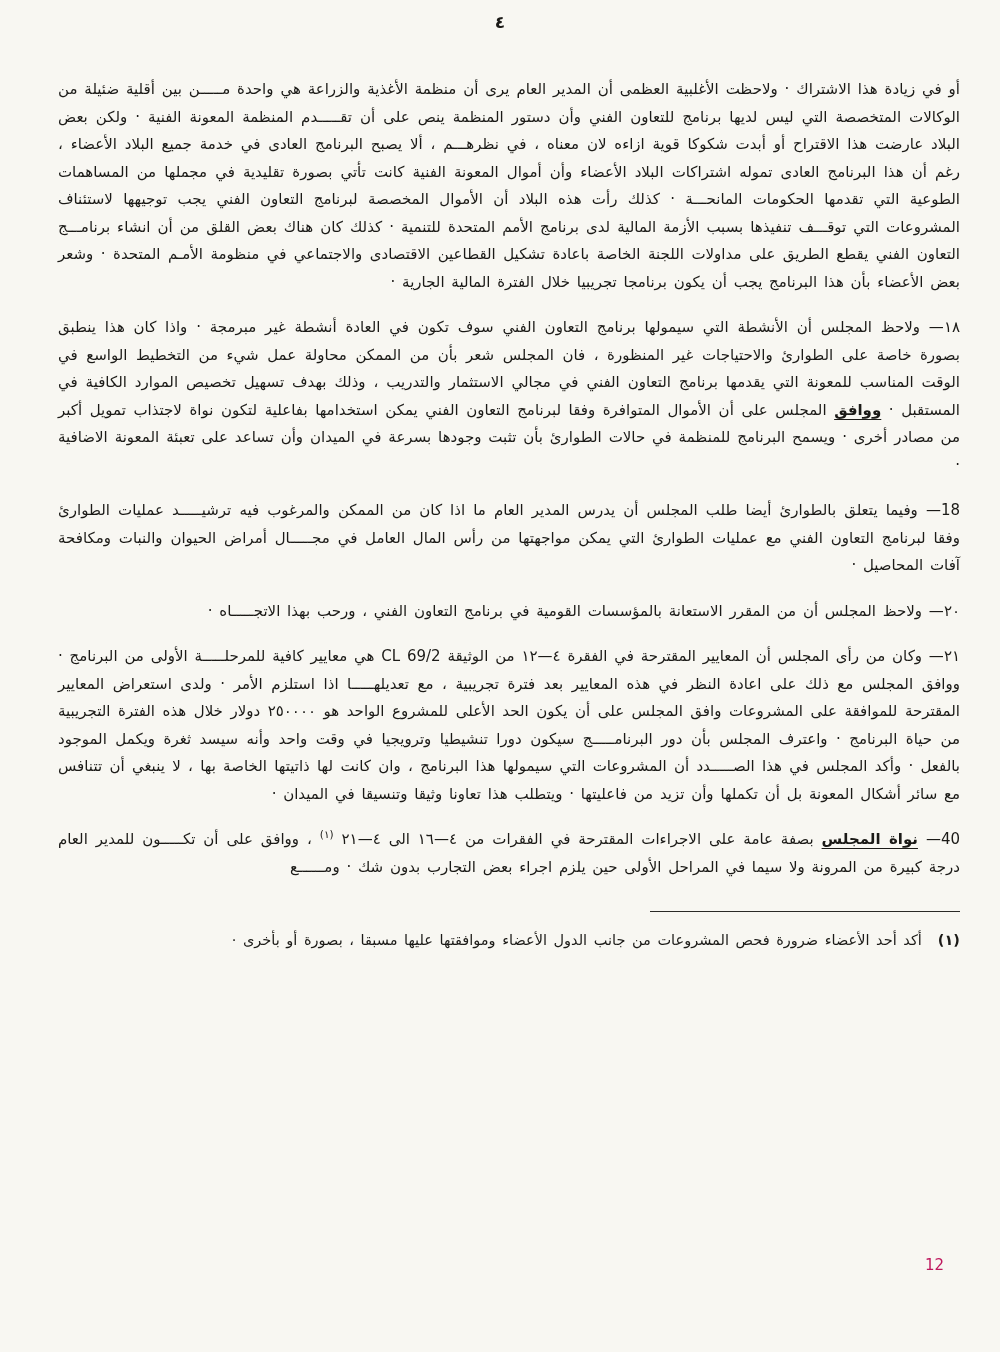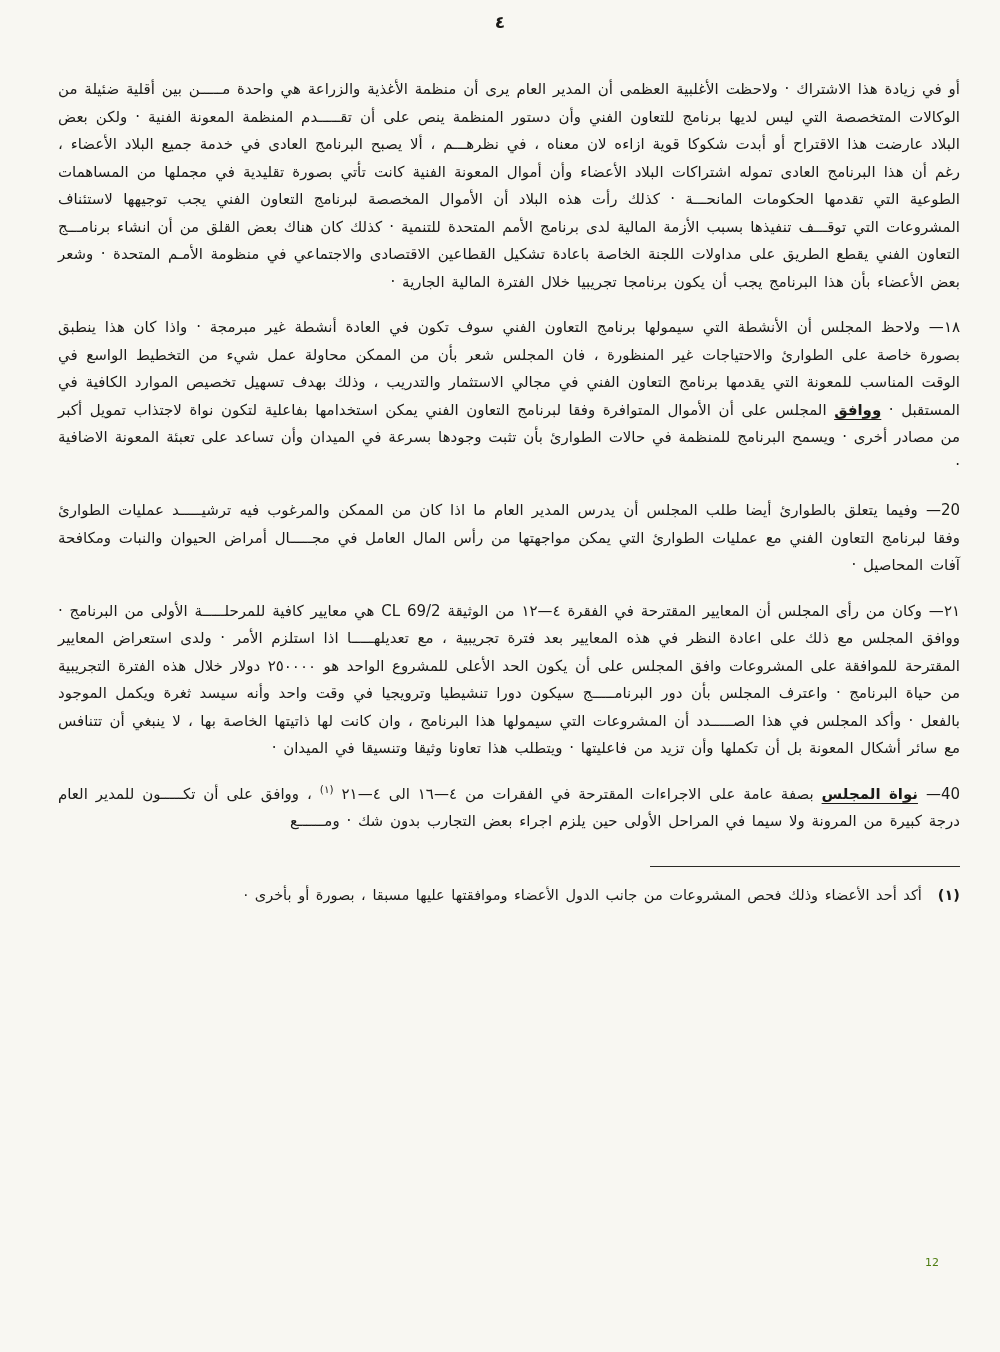"20— وفيما يتعلق بالطوارئ أيضا" p.para { text: 20 -> 18 }
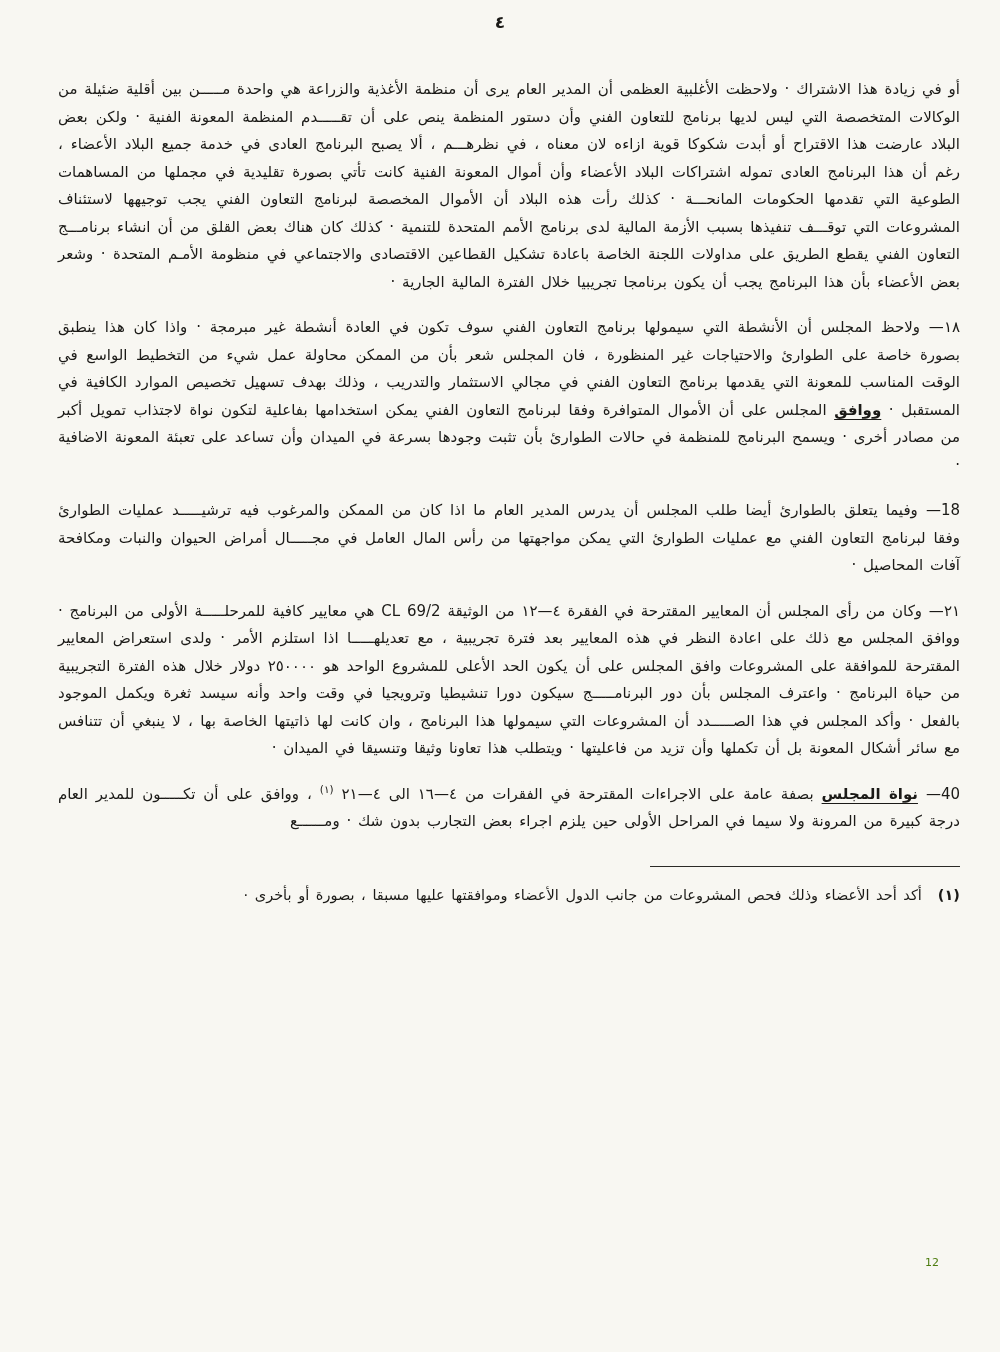"٢٠— ولاحظ المجلس أن من" p.para { html: none -> <p>٢٠— ولاحظ المجلس أن من المقرر الاستعانة بالمؤسسات القومية في برنامج التعاون الفني ، ورحب بهذا الاتجـــــاه ·</p> }
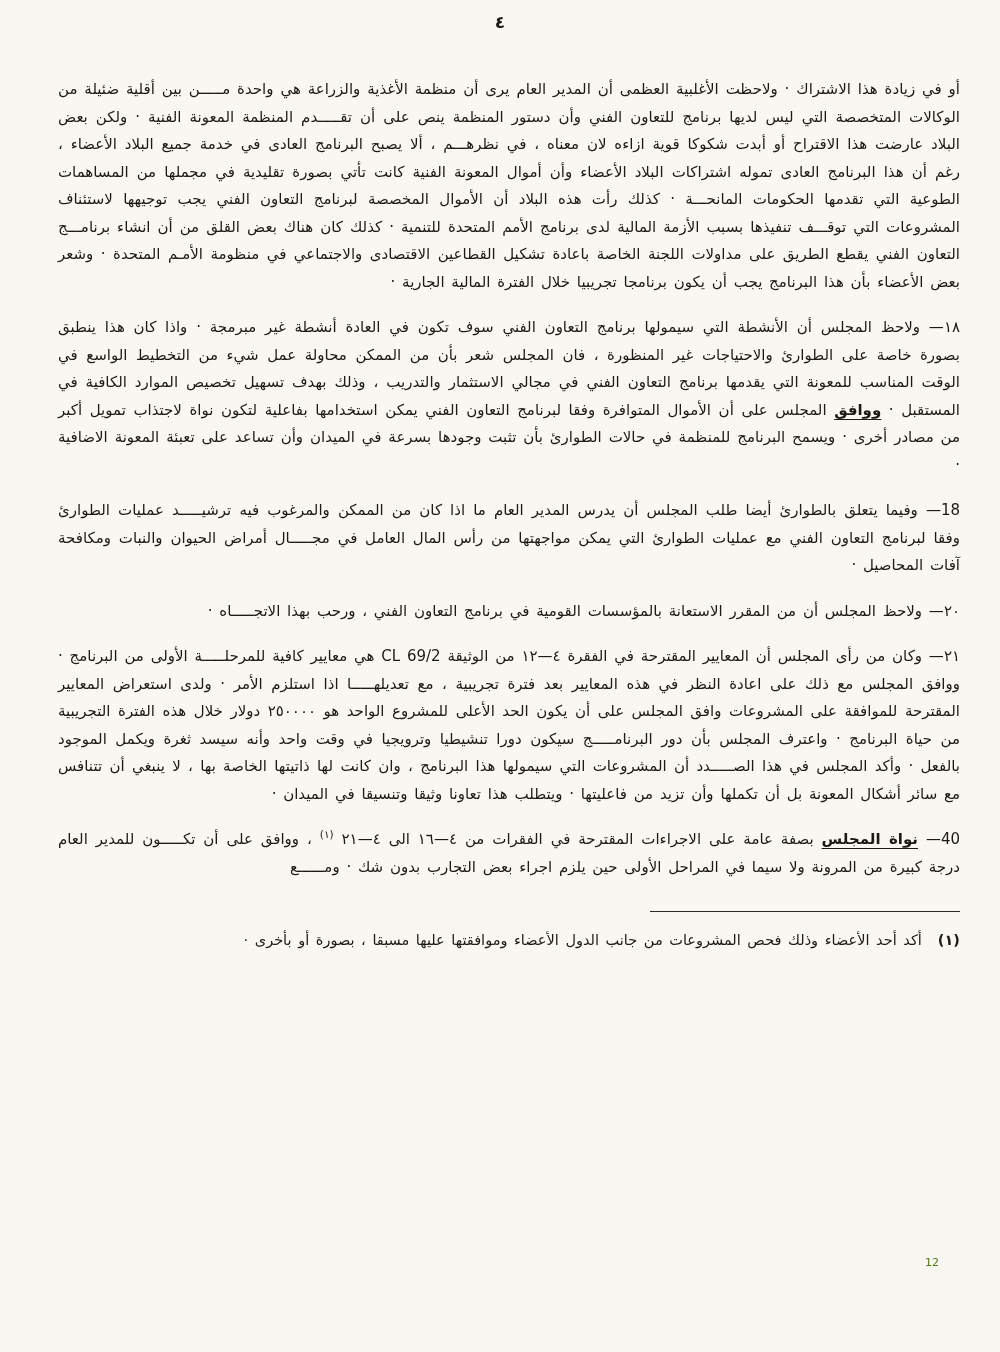"أكد أحد الأعضاء وذلك فحص" span.fn-text { text: وذلك -> ضرورة }
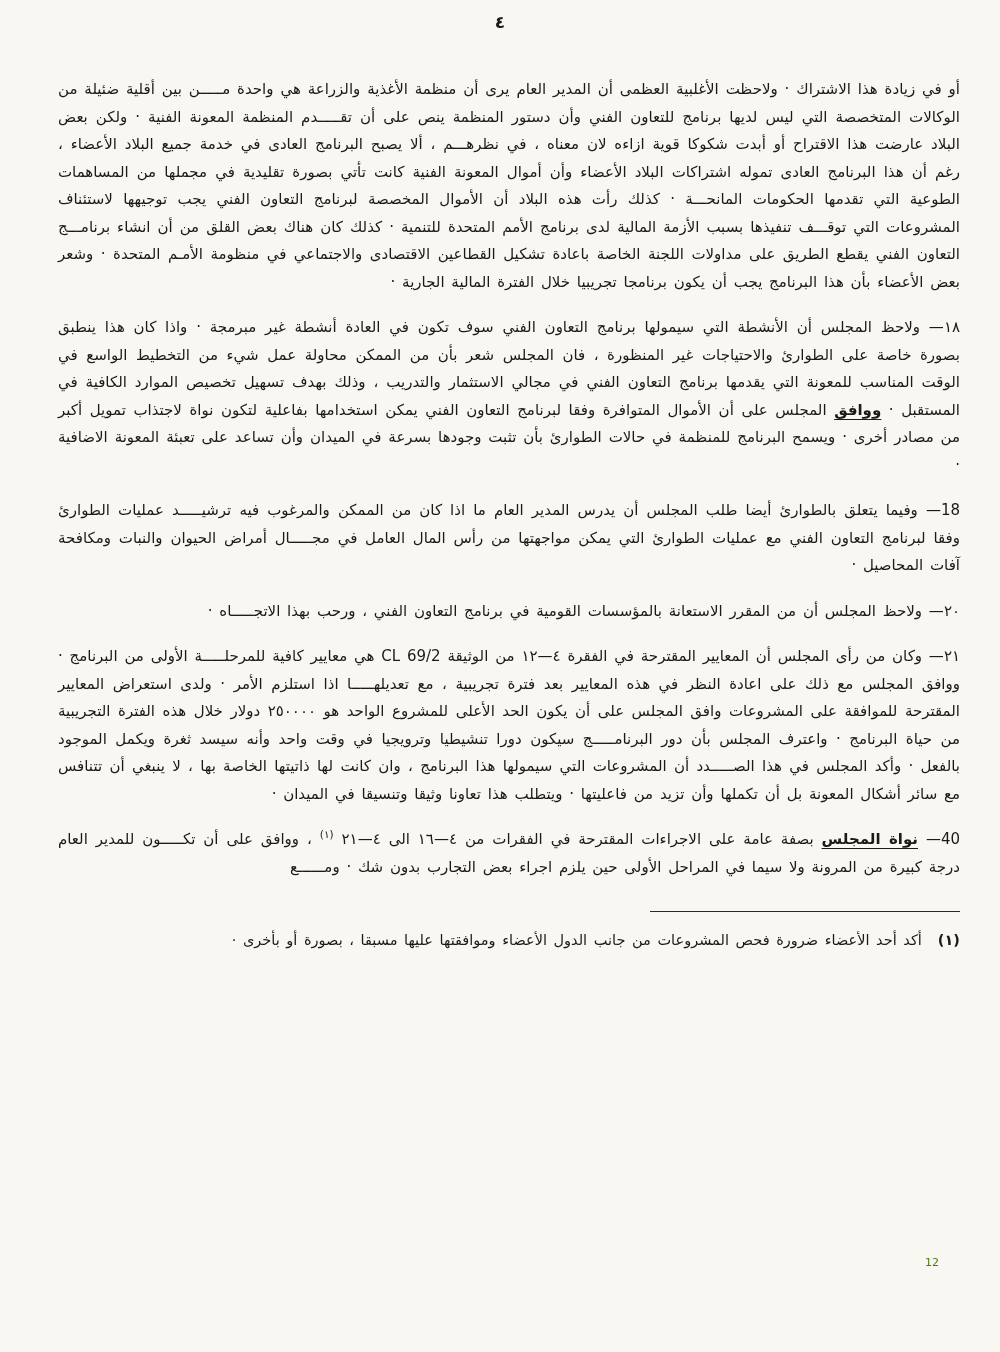"12" .footer-num { color: #4d7c0f -> #be185d; font-size: 11px -> 15px }
